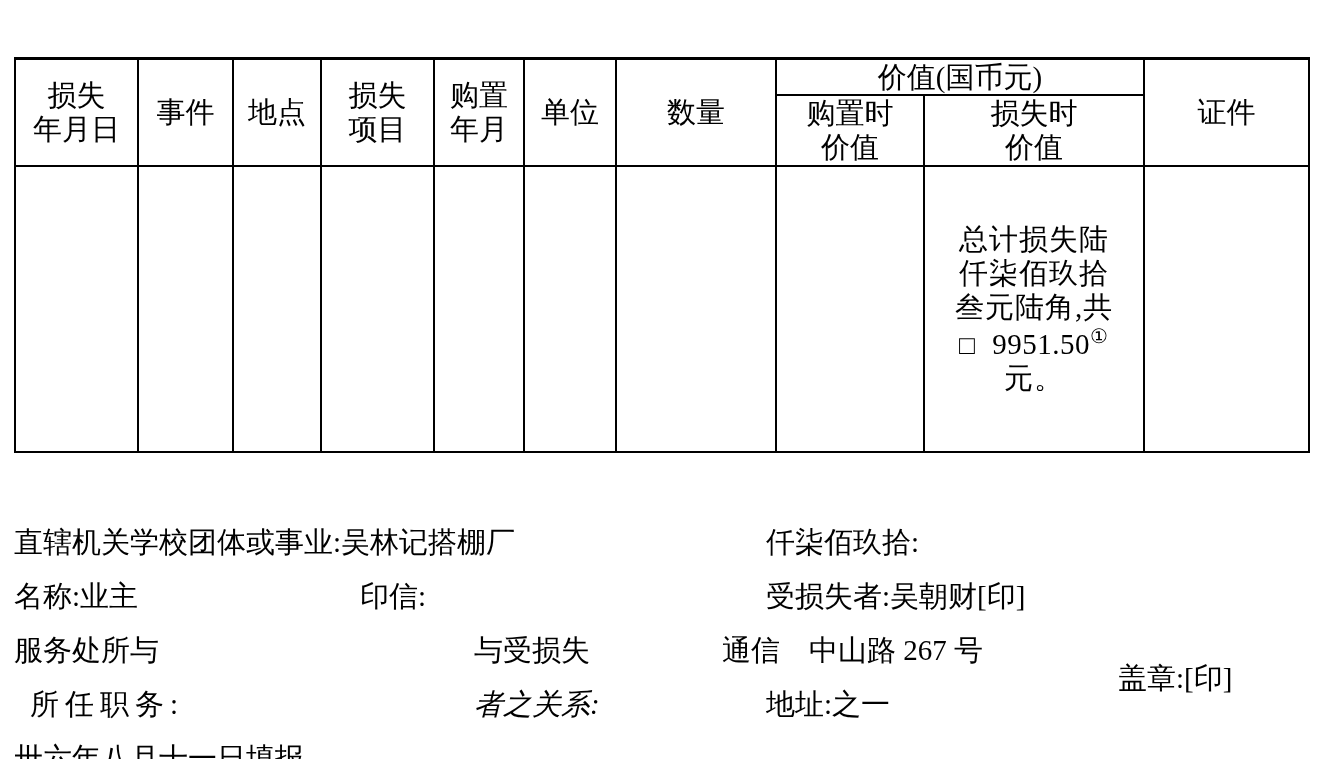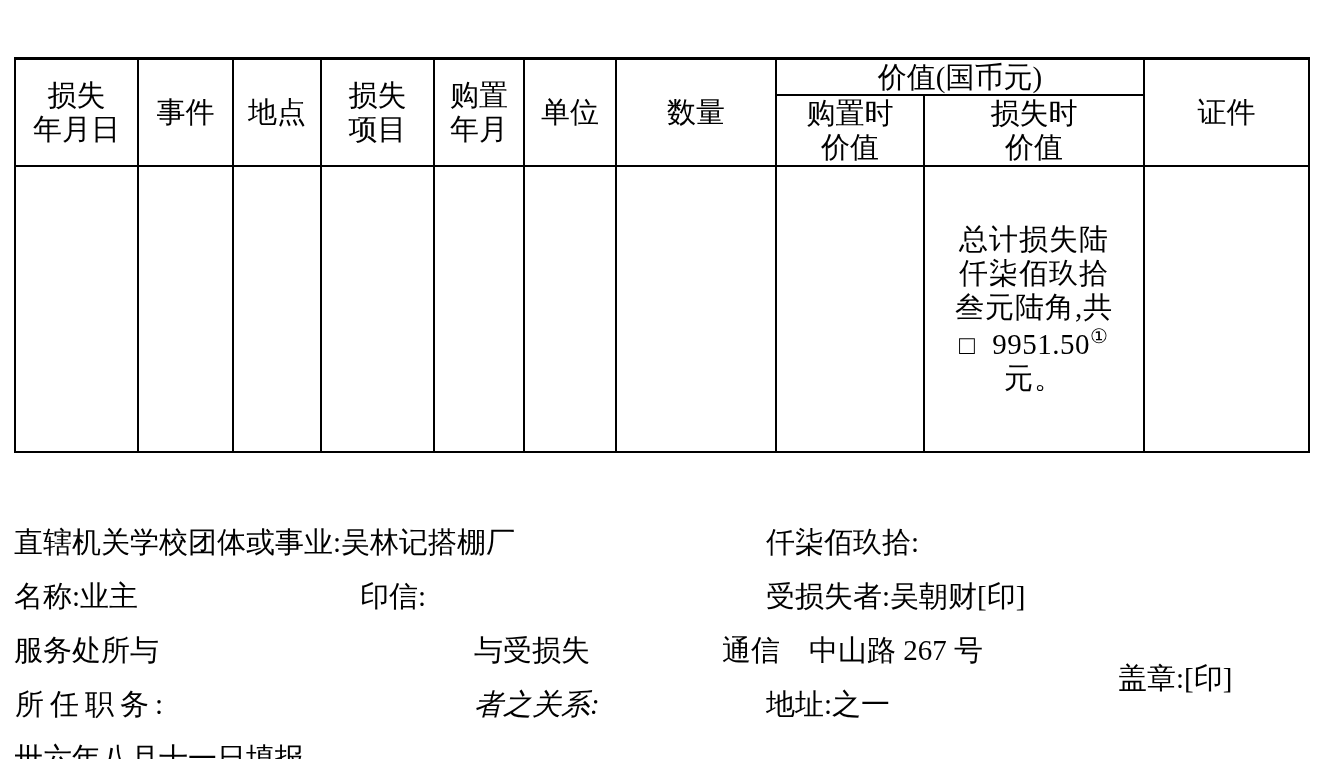"所任职务:" .f-l4 { left: 1px -> 16px }
